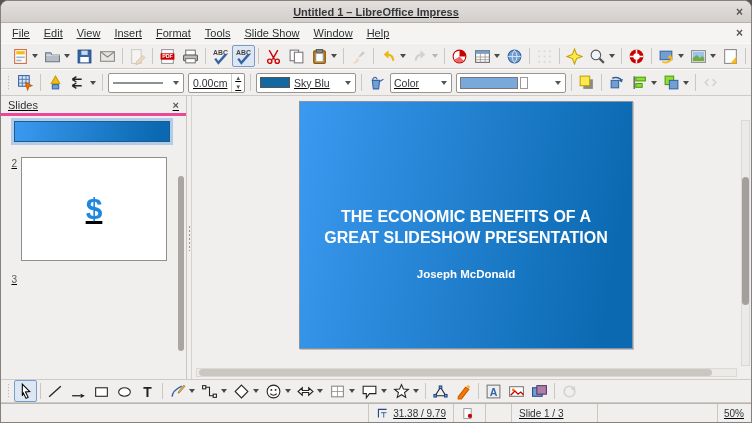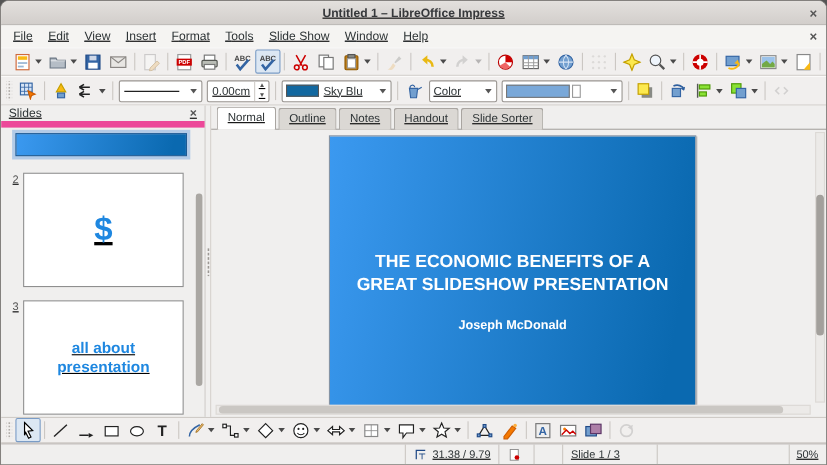"Slides" .panel-header { border-bottom: 6px solid #ec4899 -> 3px solid #ec4899 }
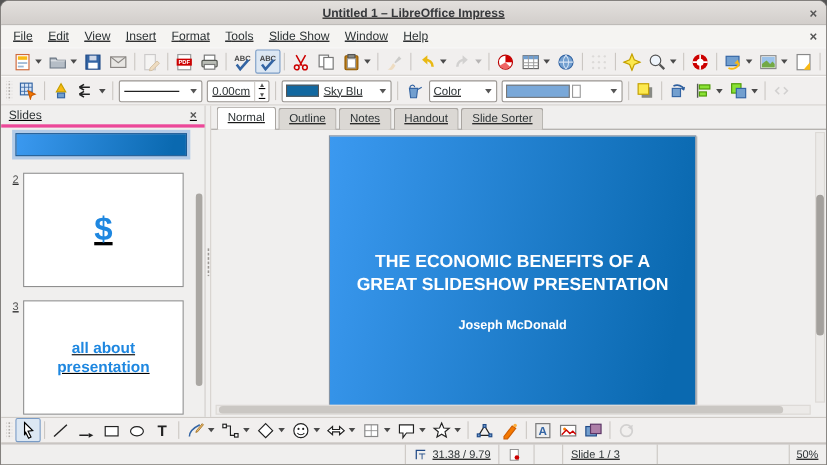"Normal" div.tabs { html: <div> <span>Normal</span> <span>Outline</span> <span>Notes</span> <span>Handout</span> <span>Slide Sorter</span> </div> -> none }
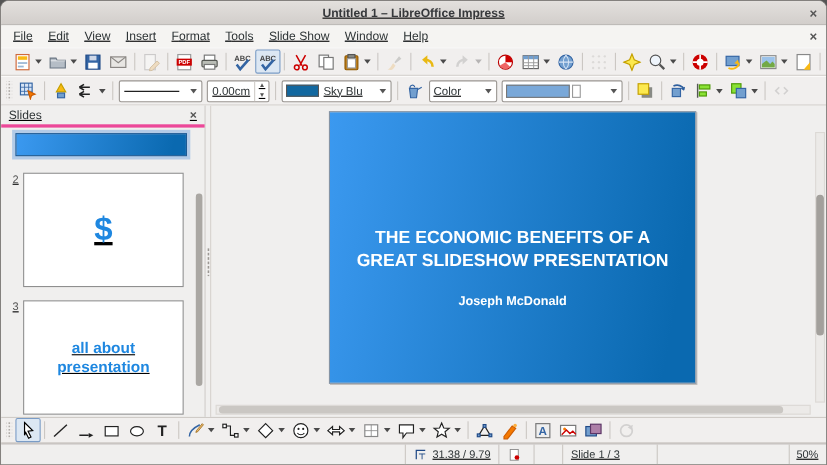"all about presentation" div.sthumb { html: <div> <span>all about presentation</span> </div> -> none }
